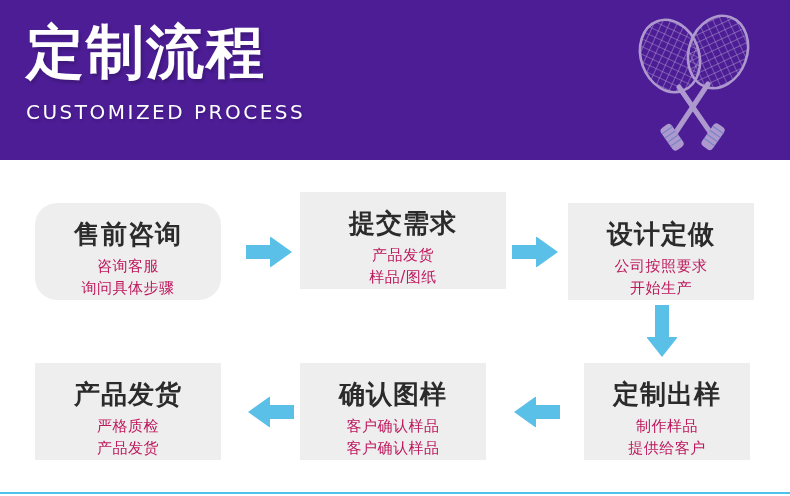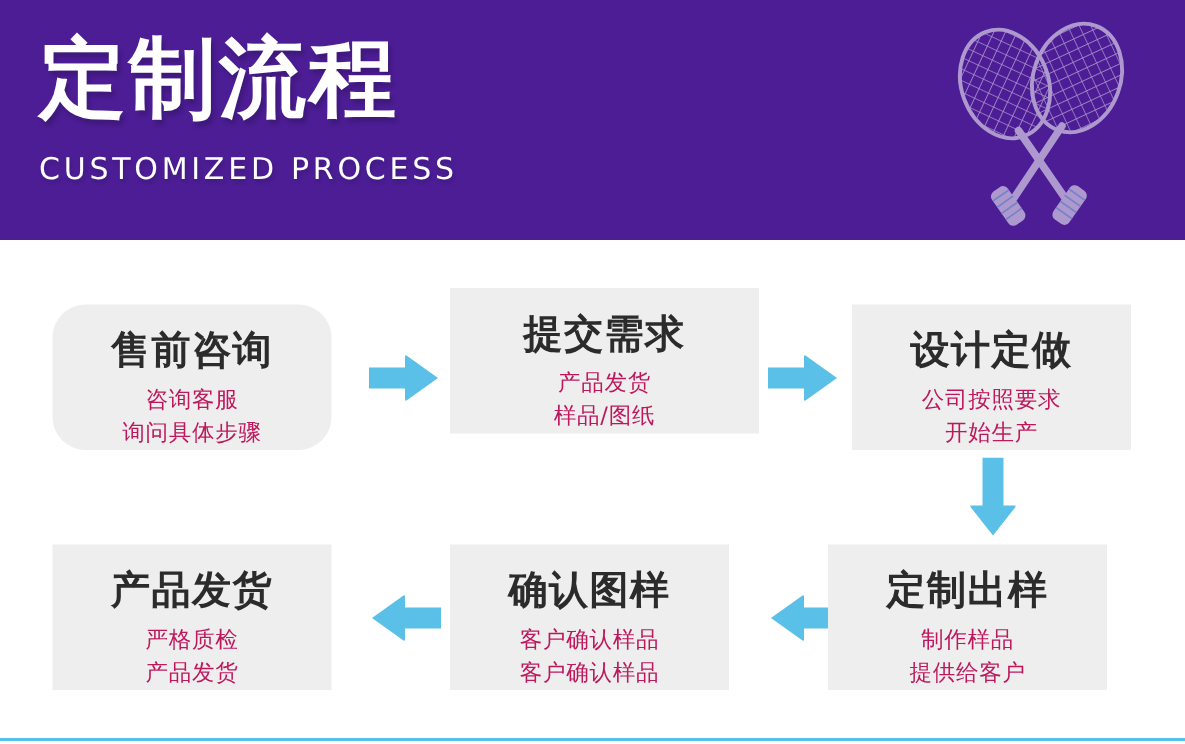"定制出样" .step-6 { left: 552px -> 584px; width: 186px -> 166px }
